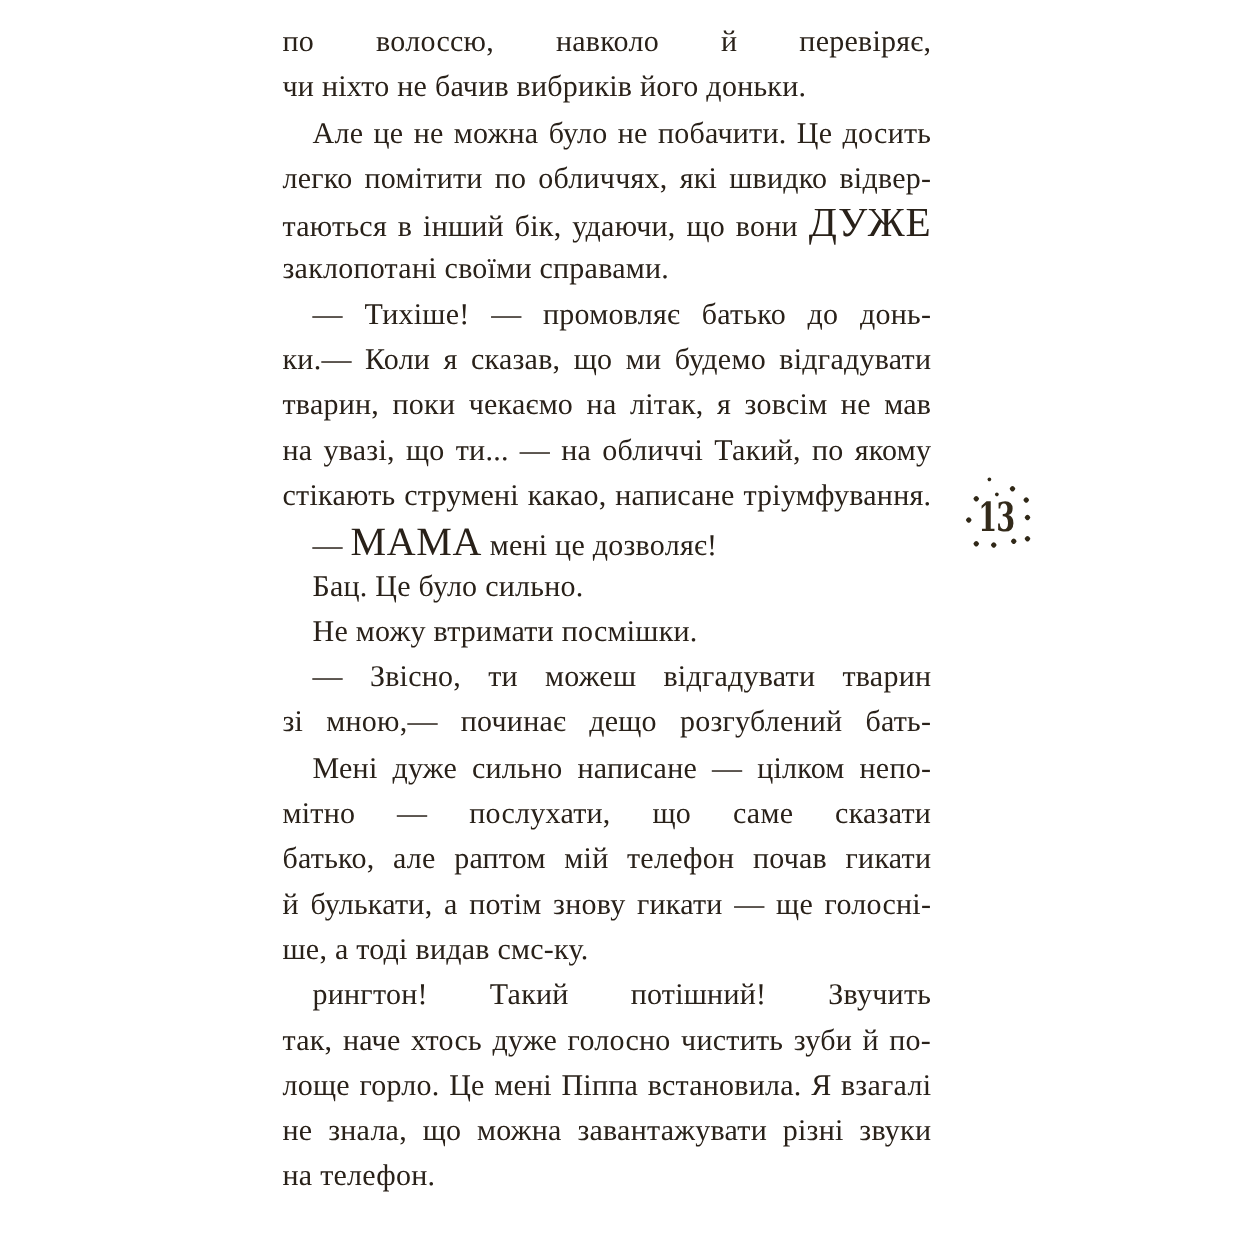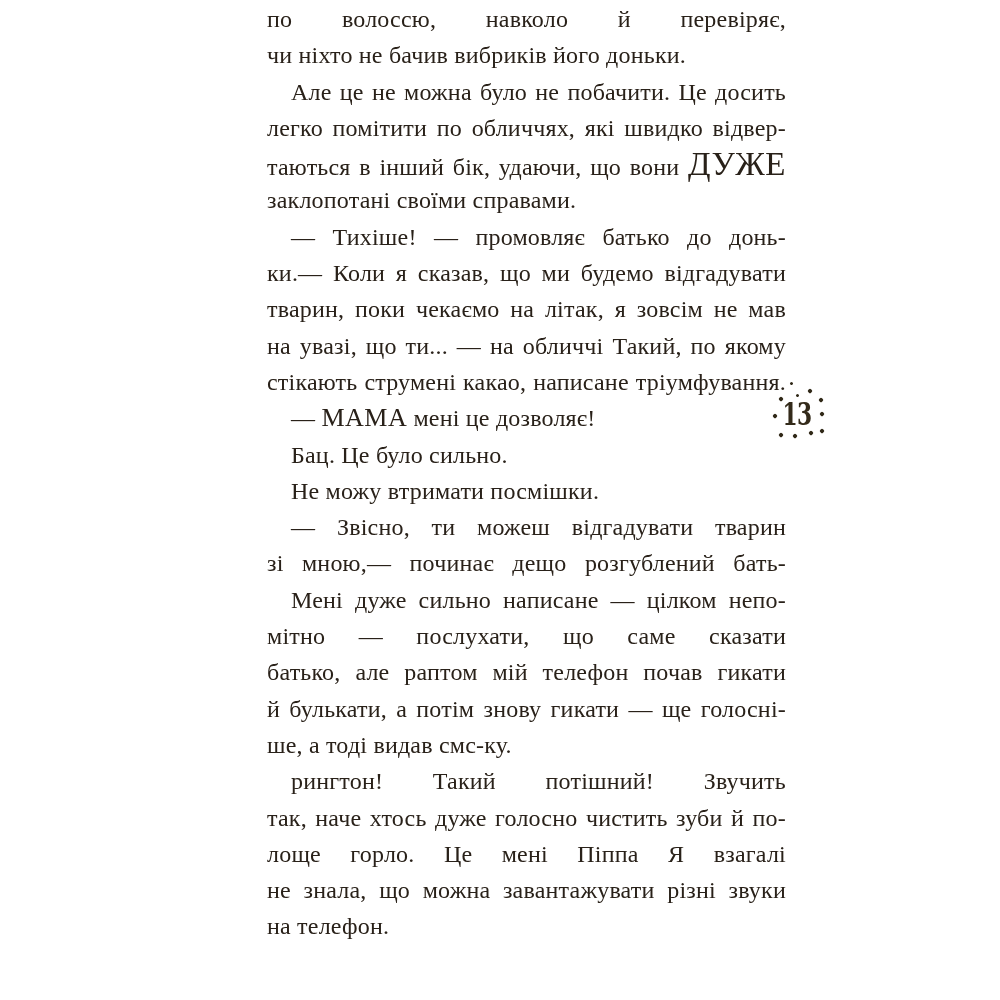"по" .text-column { margin-left: 41px -> none; top: 1px -> 16px }
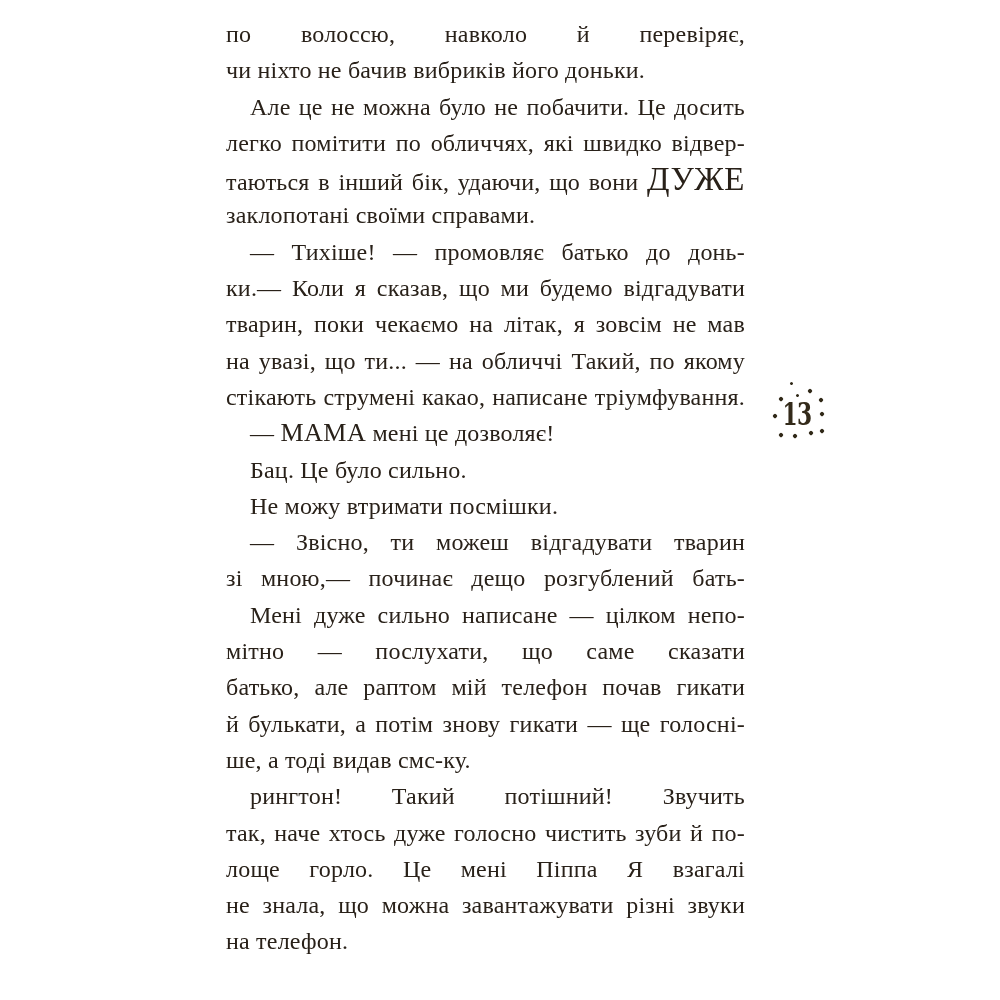"МАМА" .word-md { font-size: 26px -> 32px }
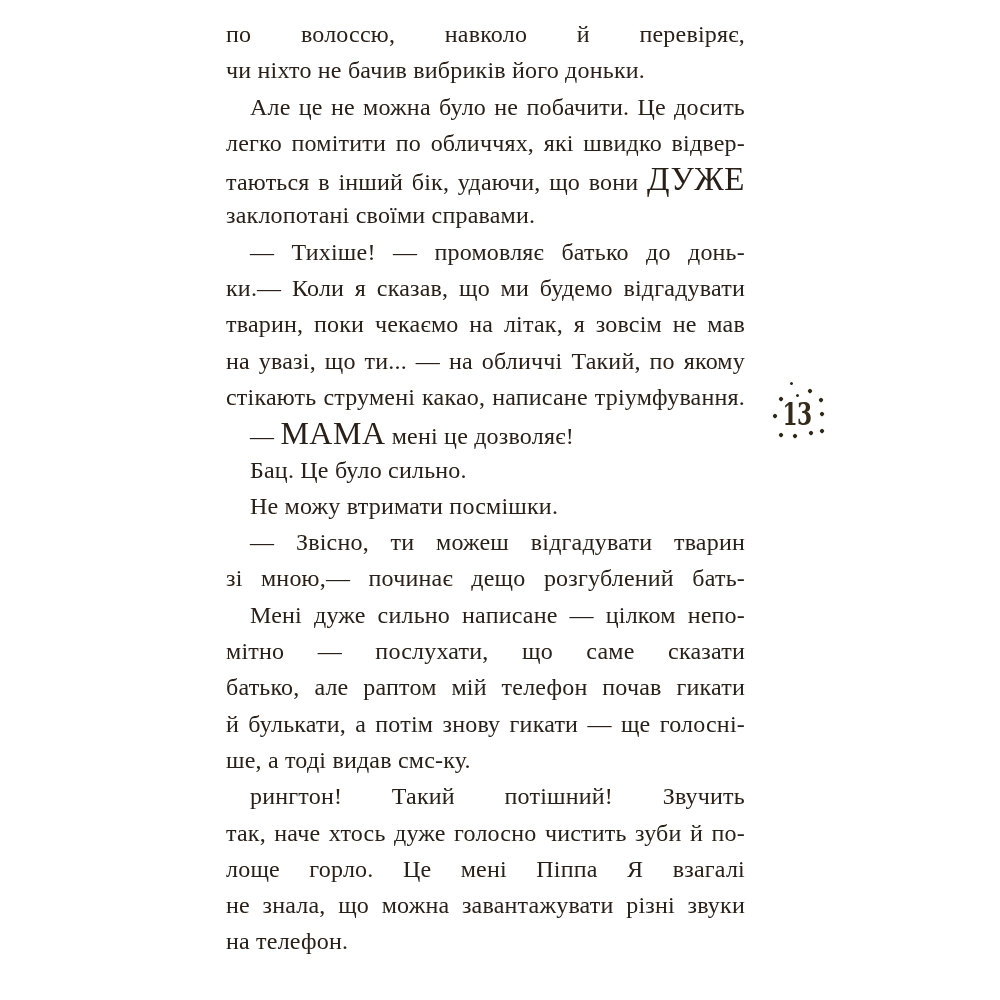"встановила." span.word { html: none -> <span>встановила.</span> }
